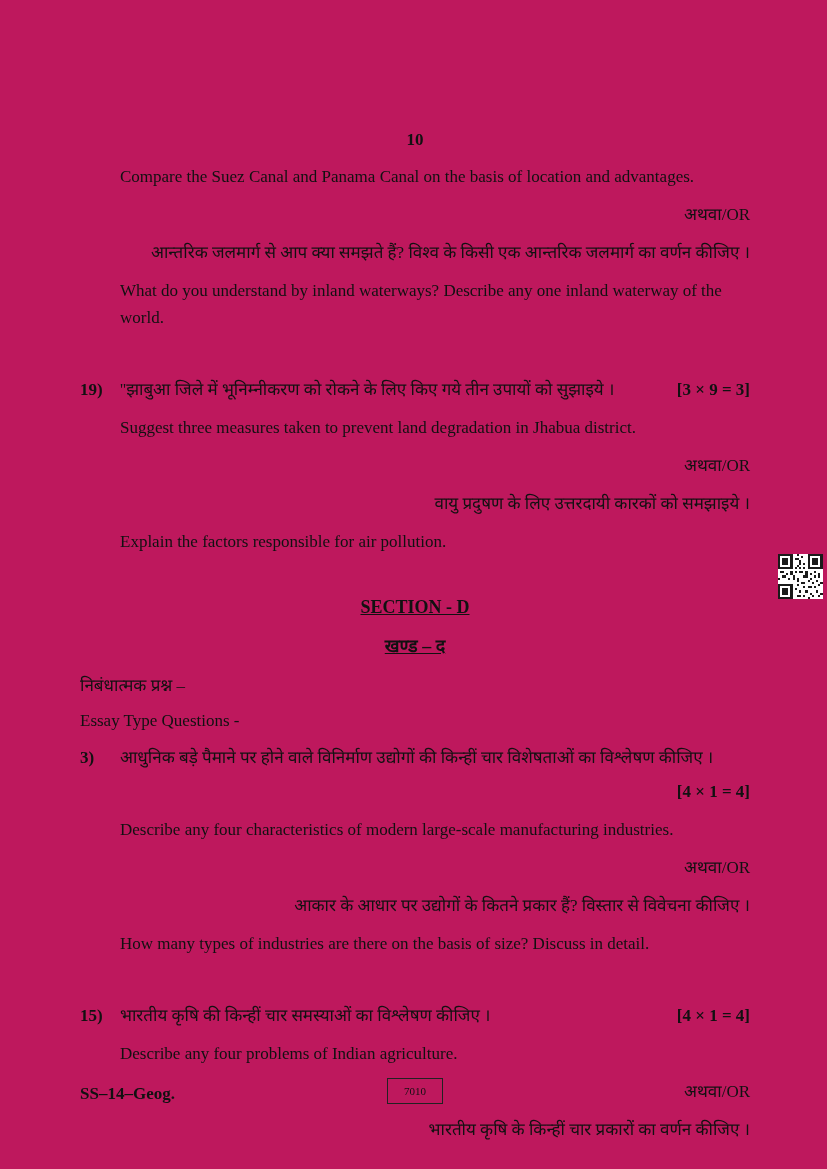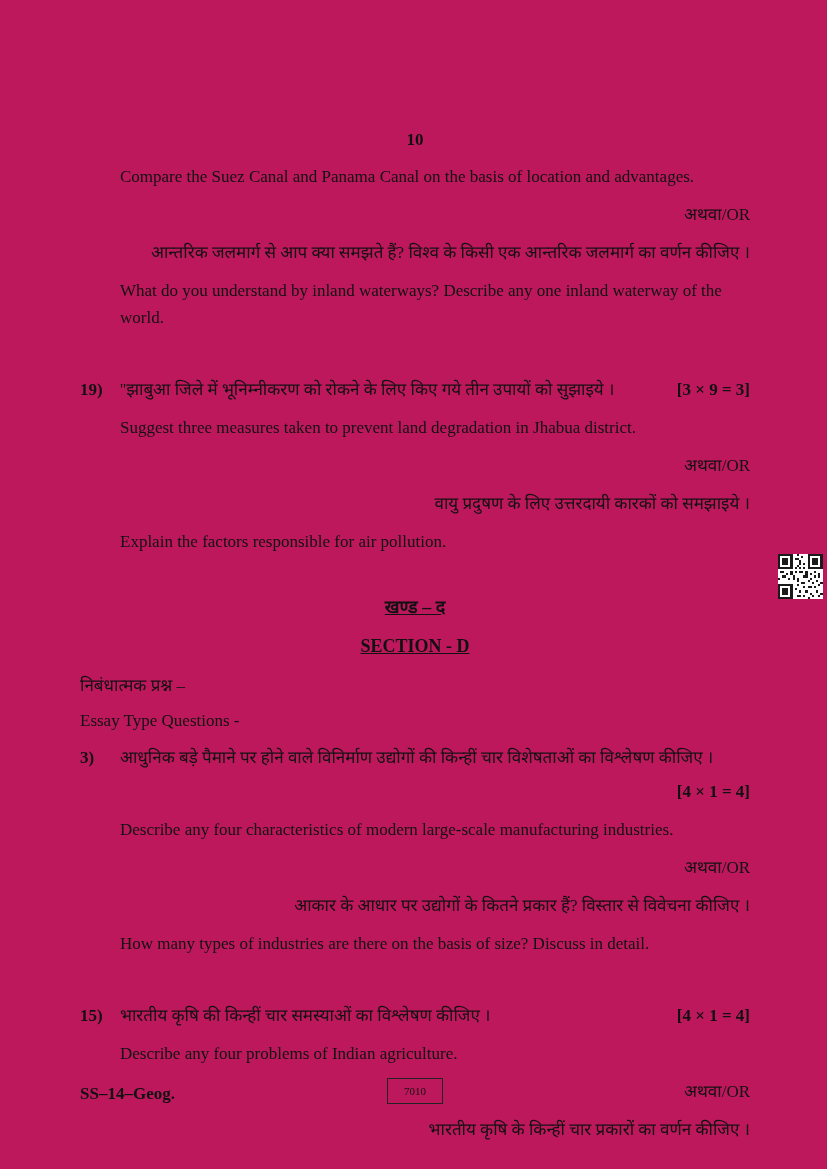"खण्ड – द" div.section-head { order: before "SECTION - D" -> after "SECTION - D" }
